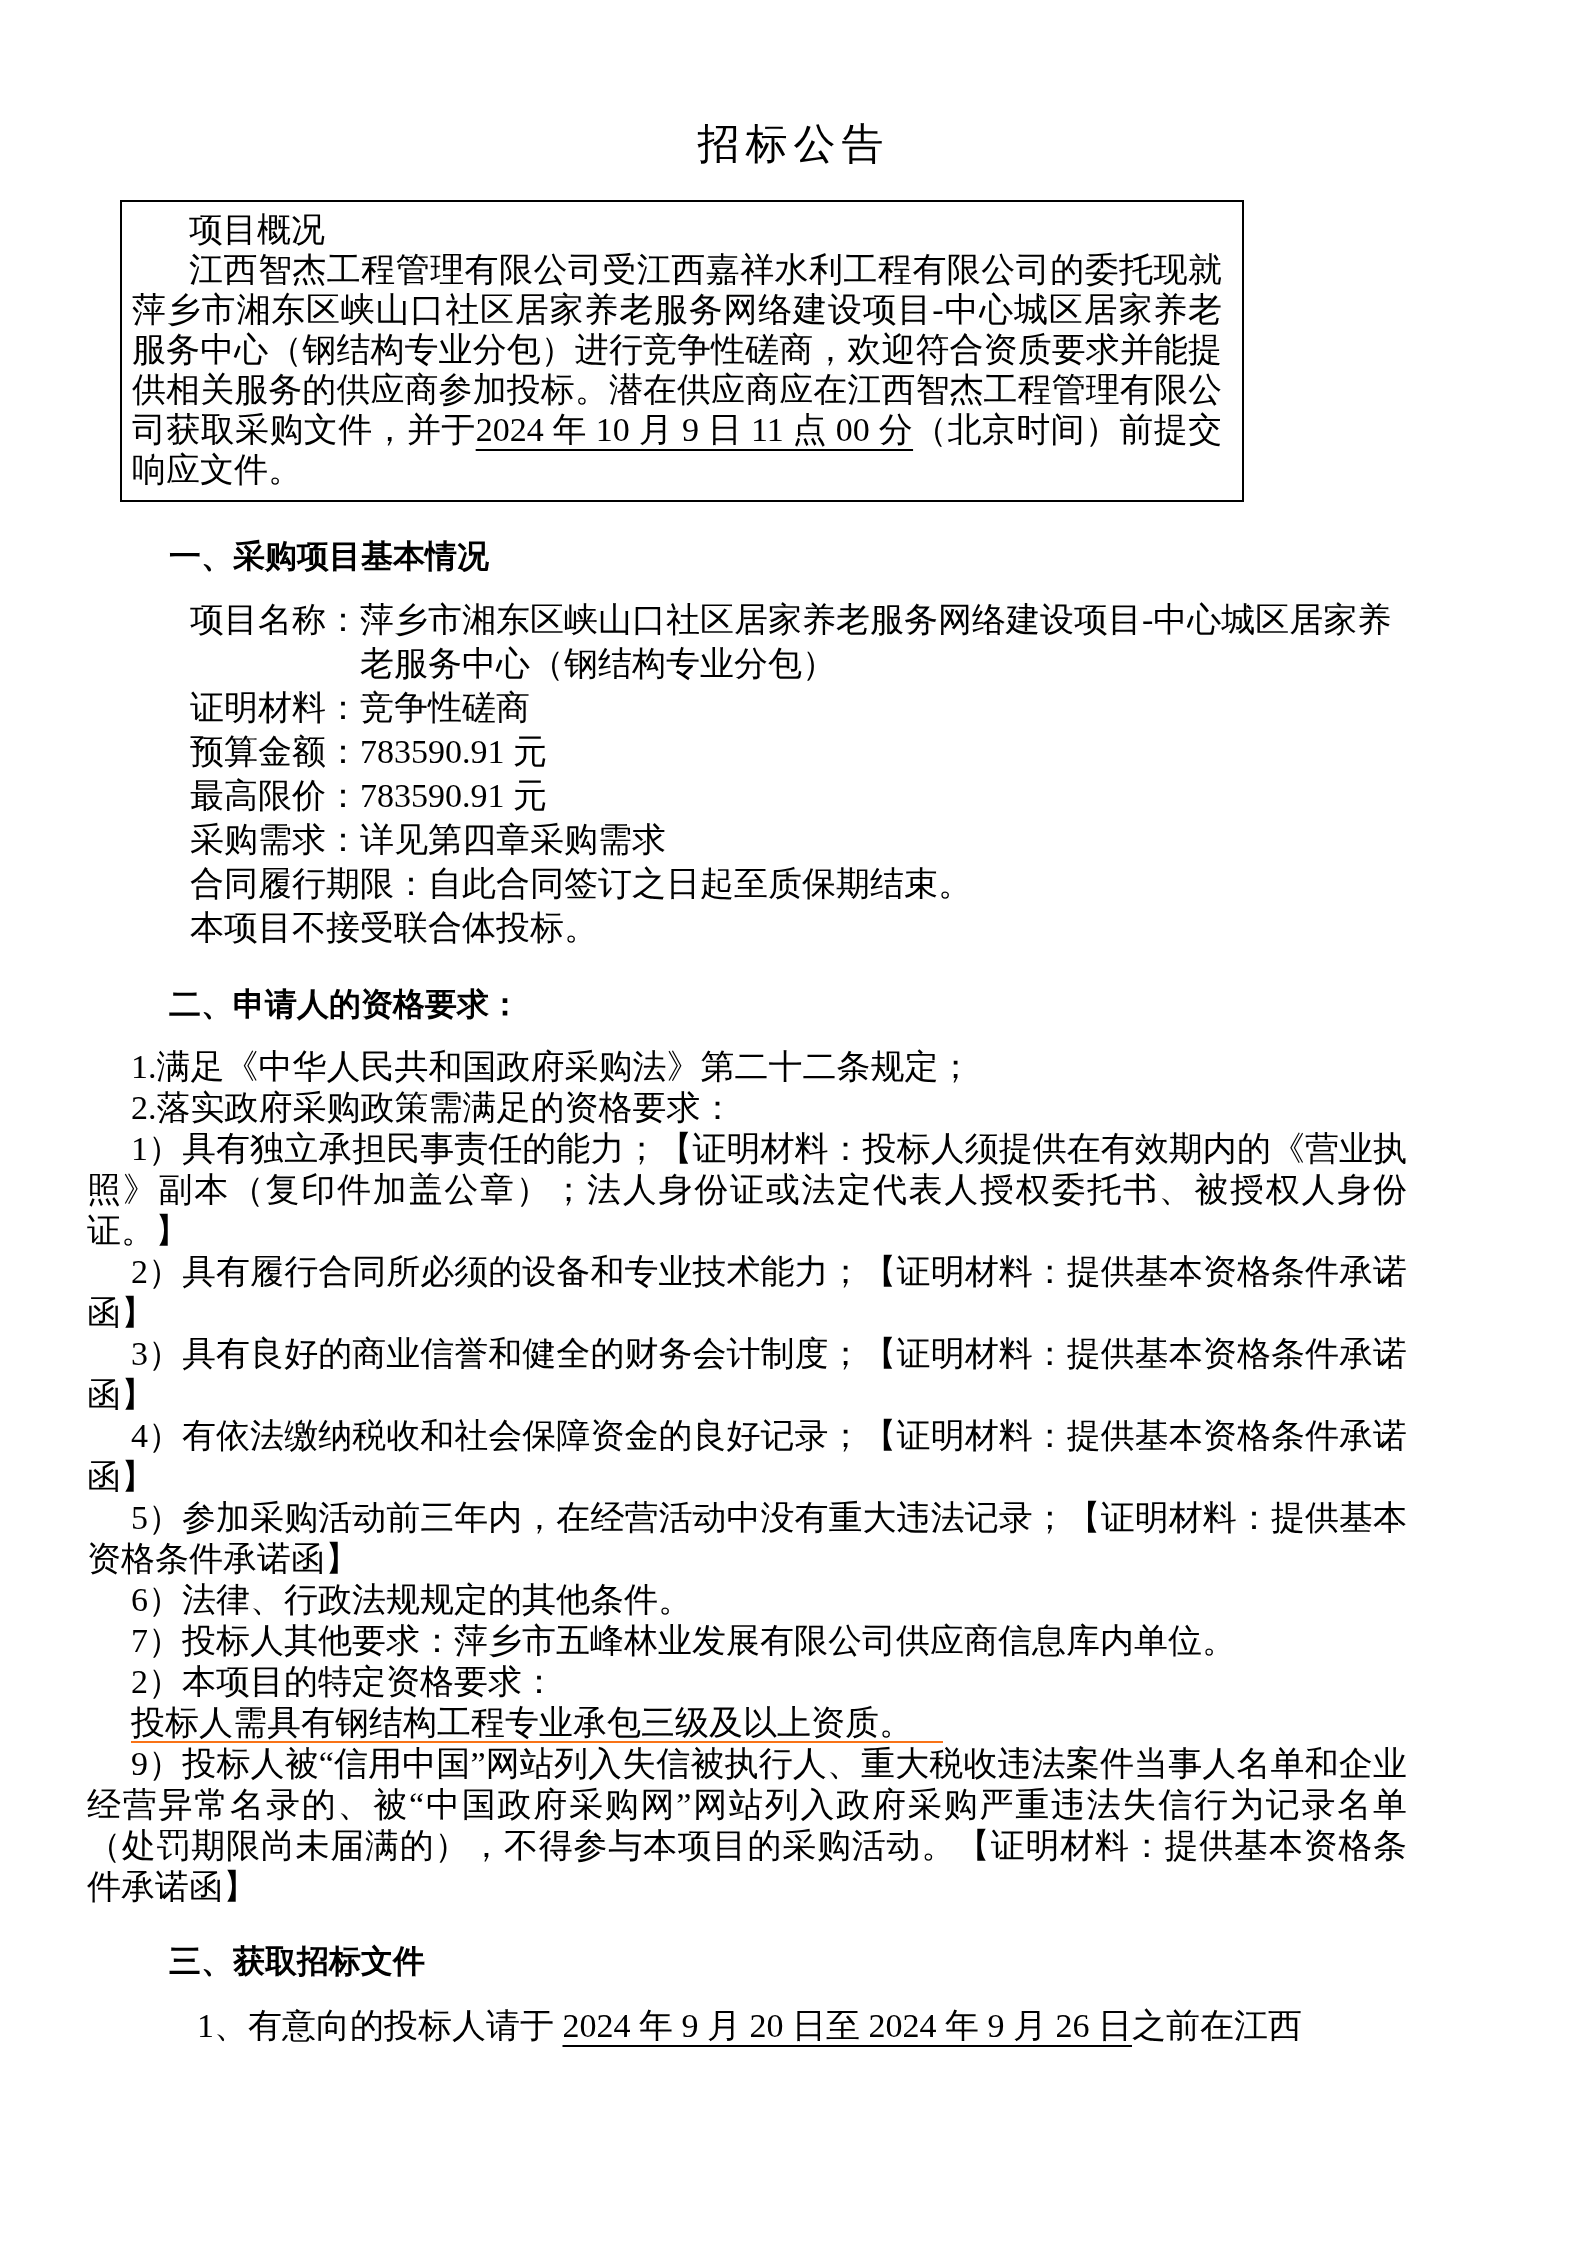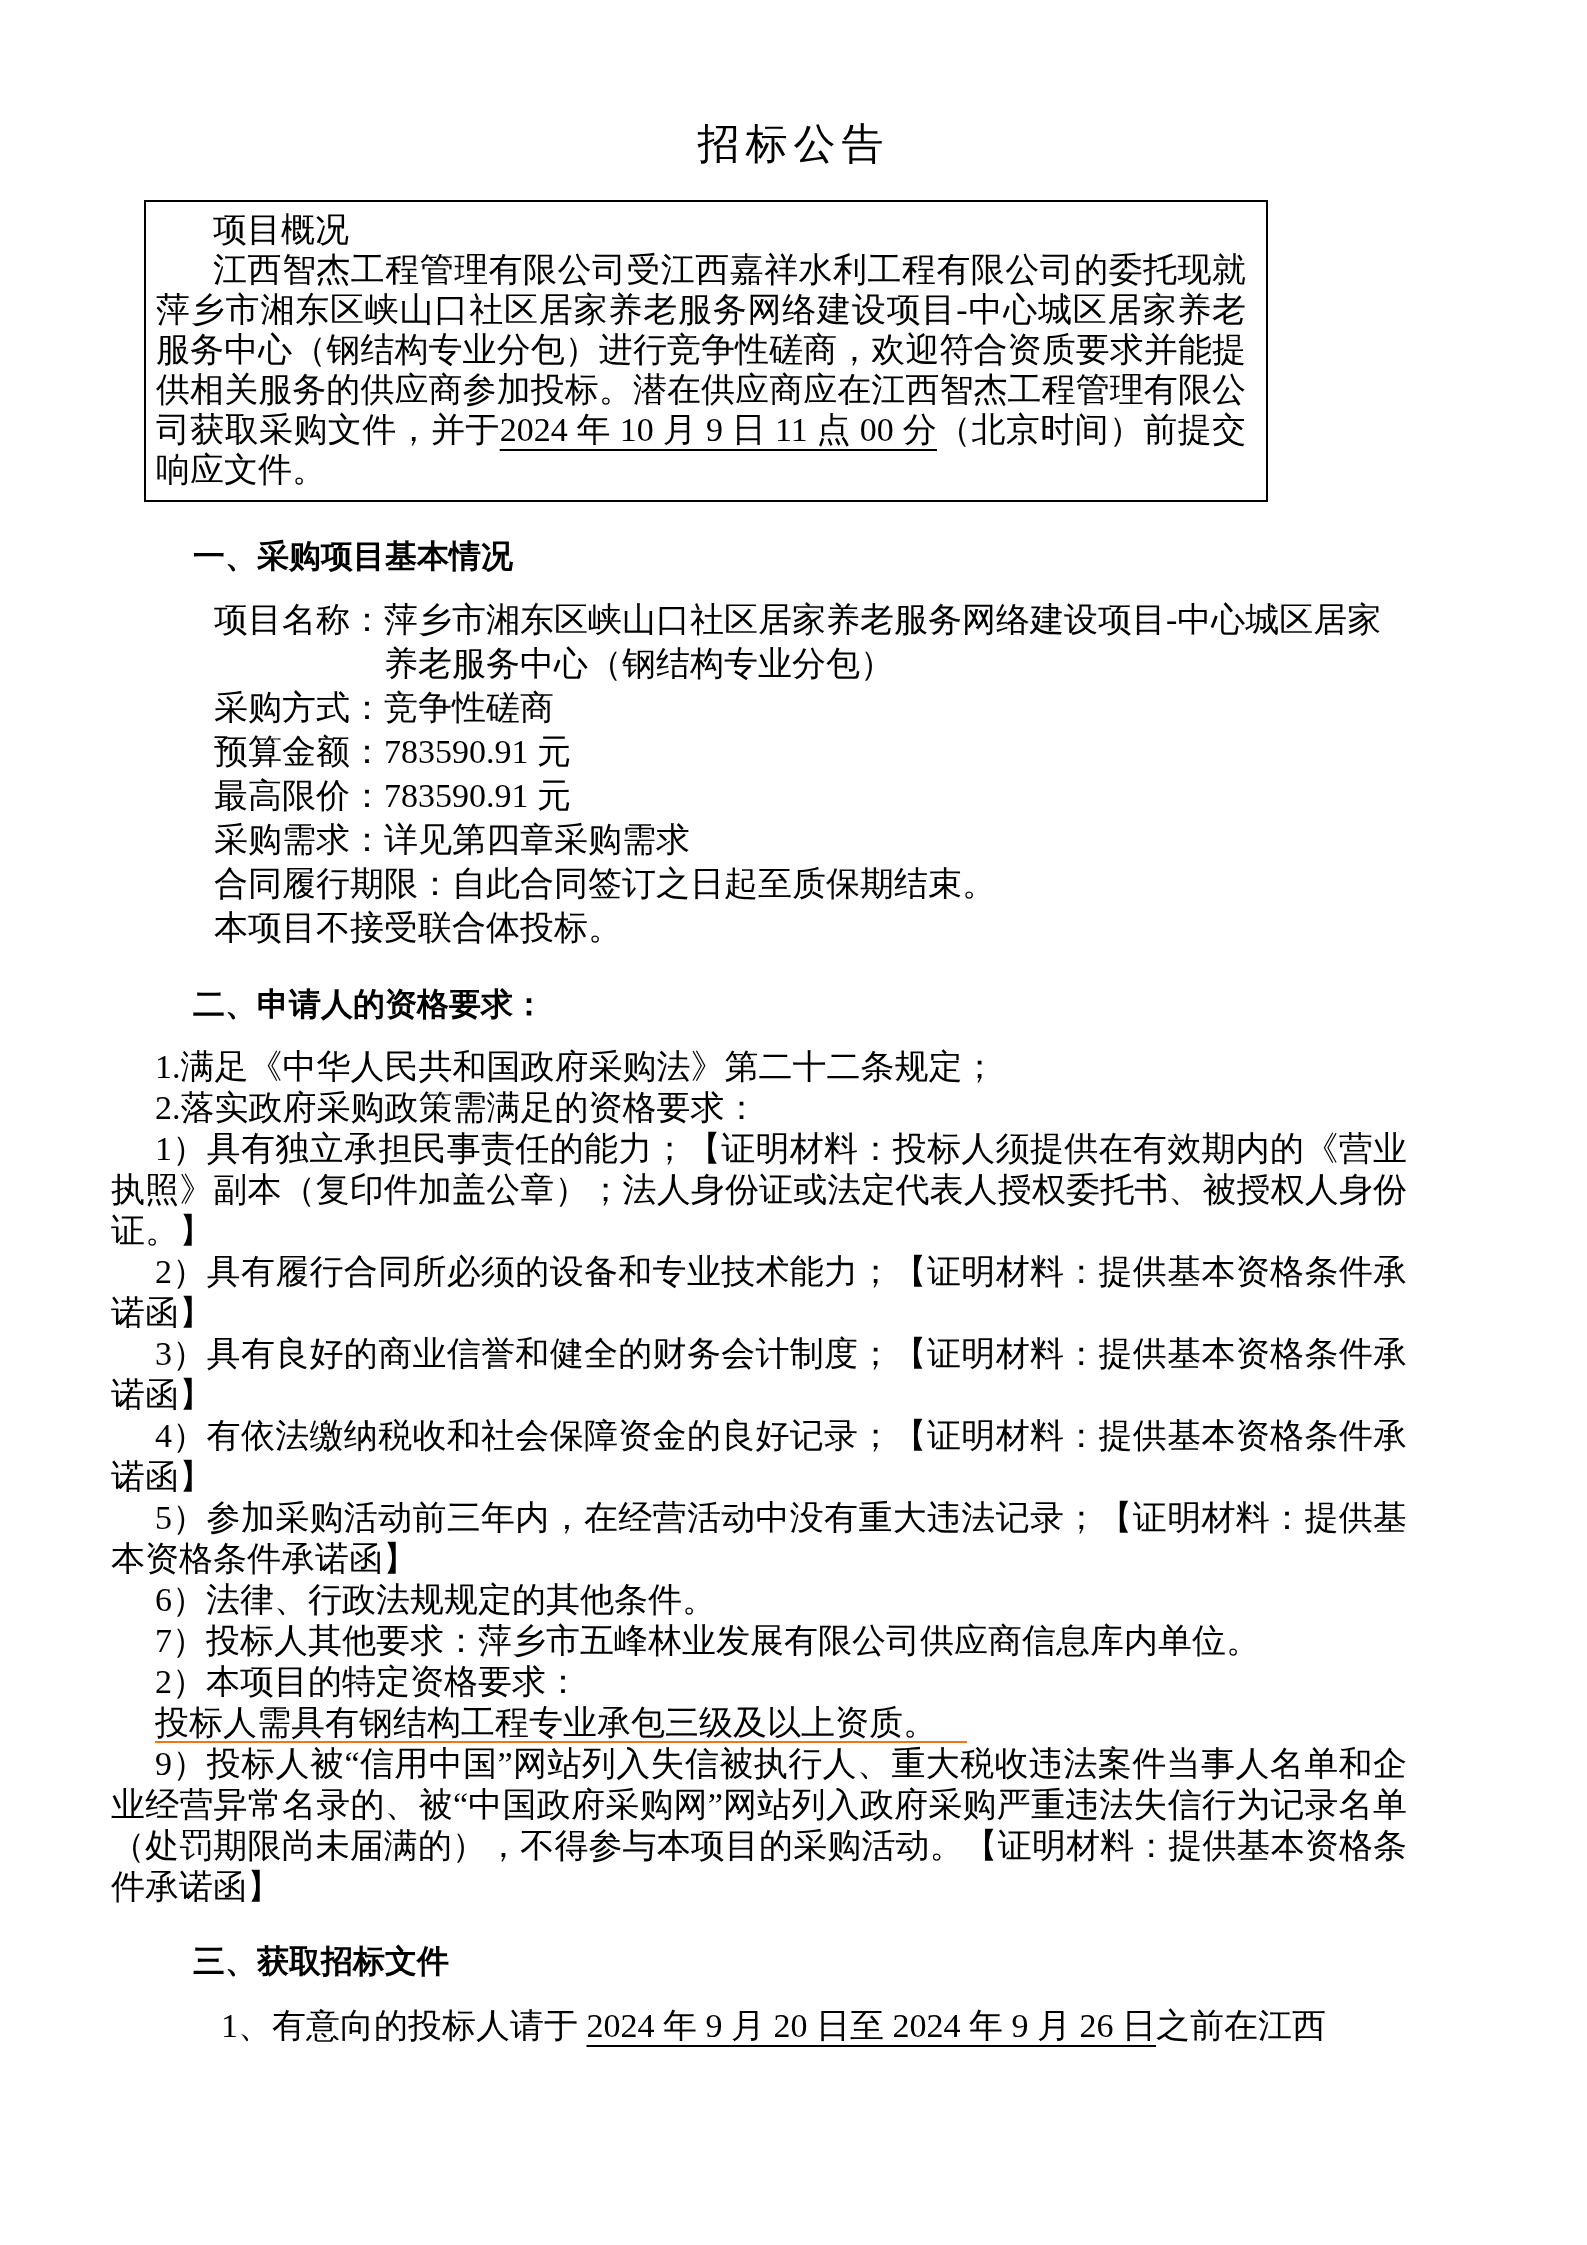"项目概况" .content { margin: 0 180px 0 111px -> 0 180px 0 87px }
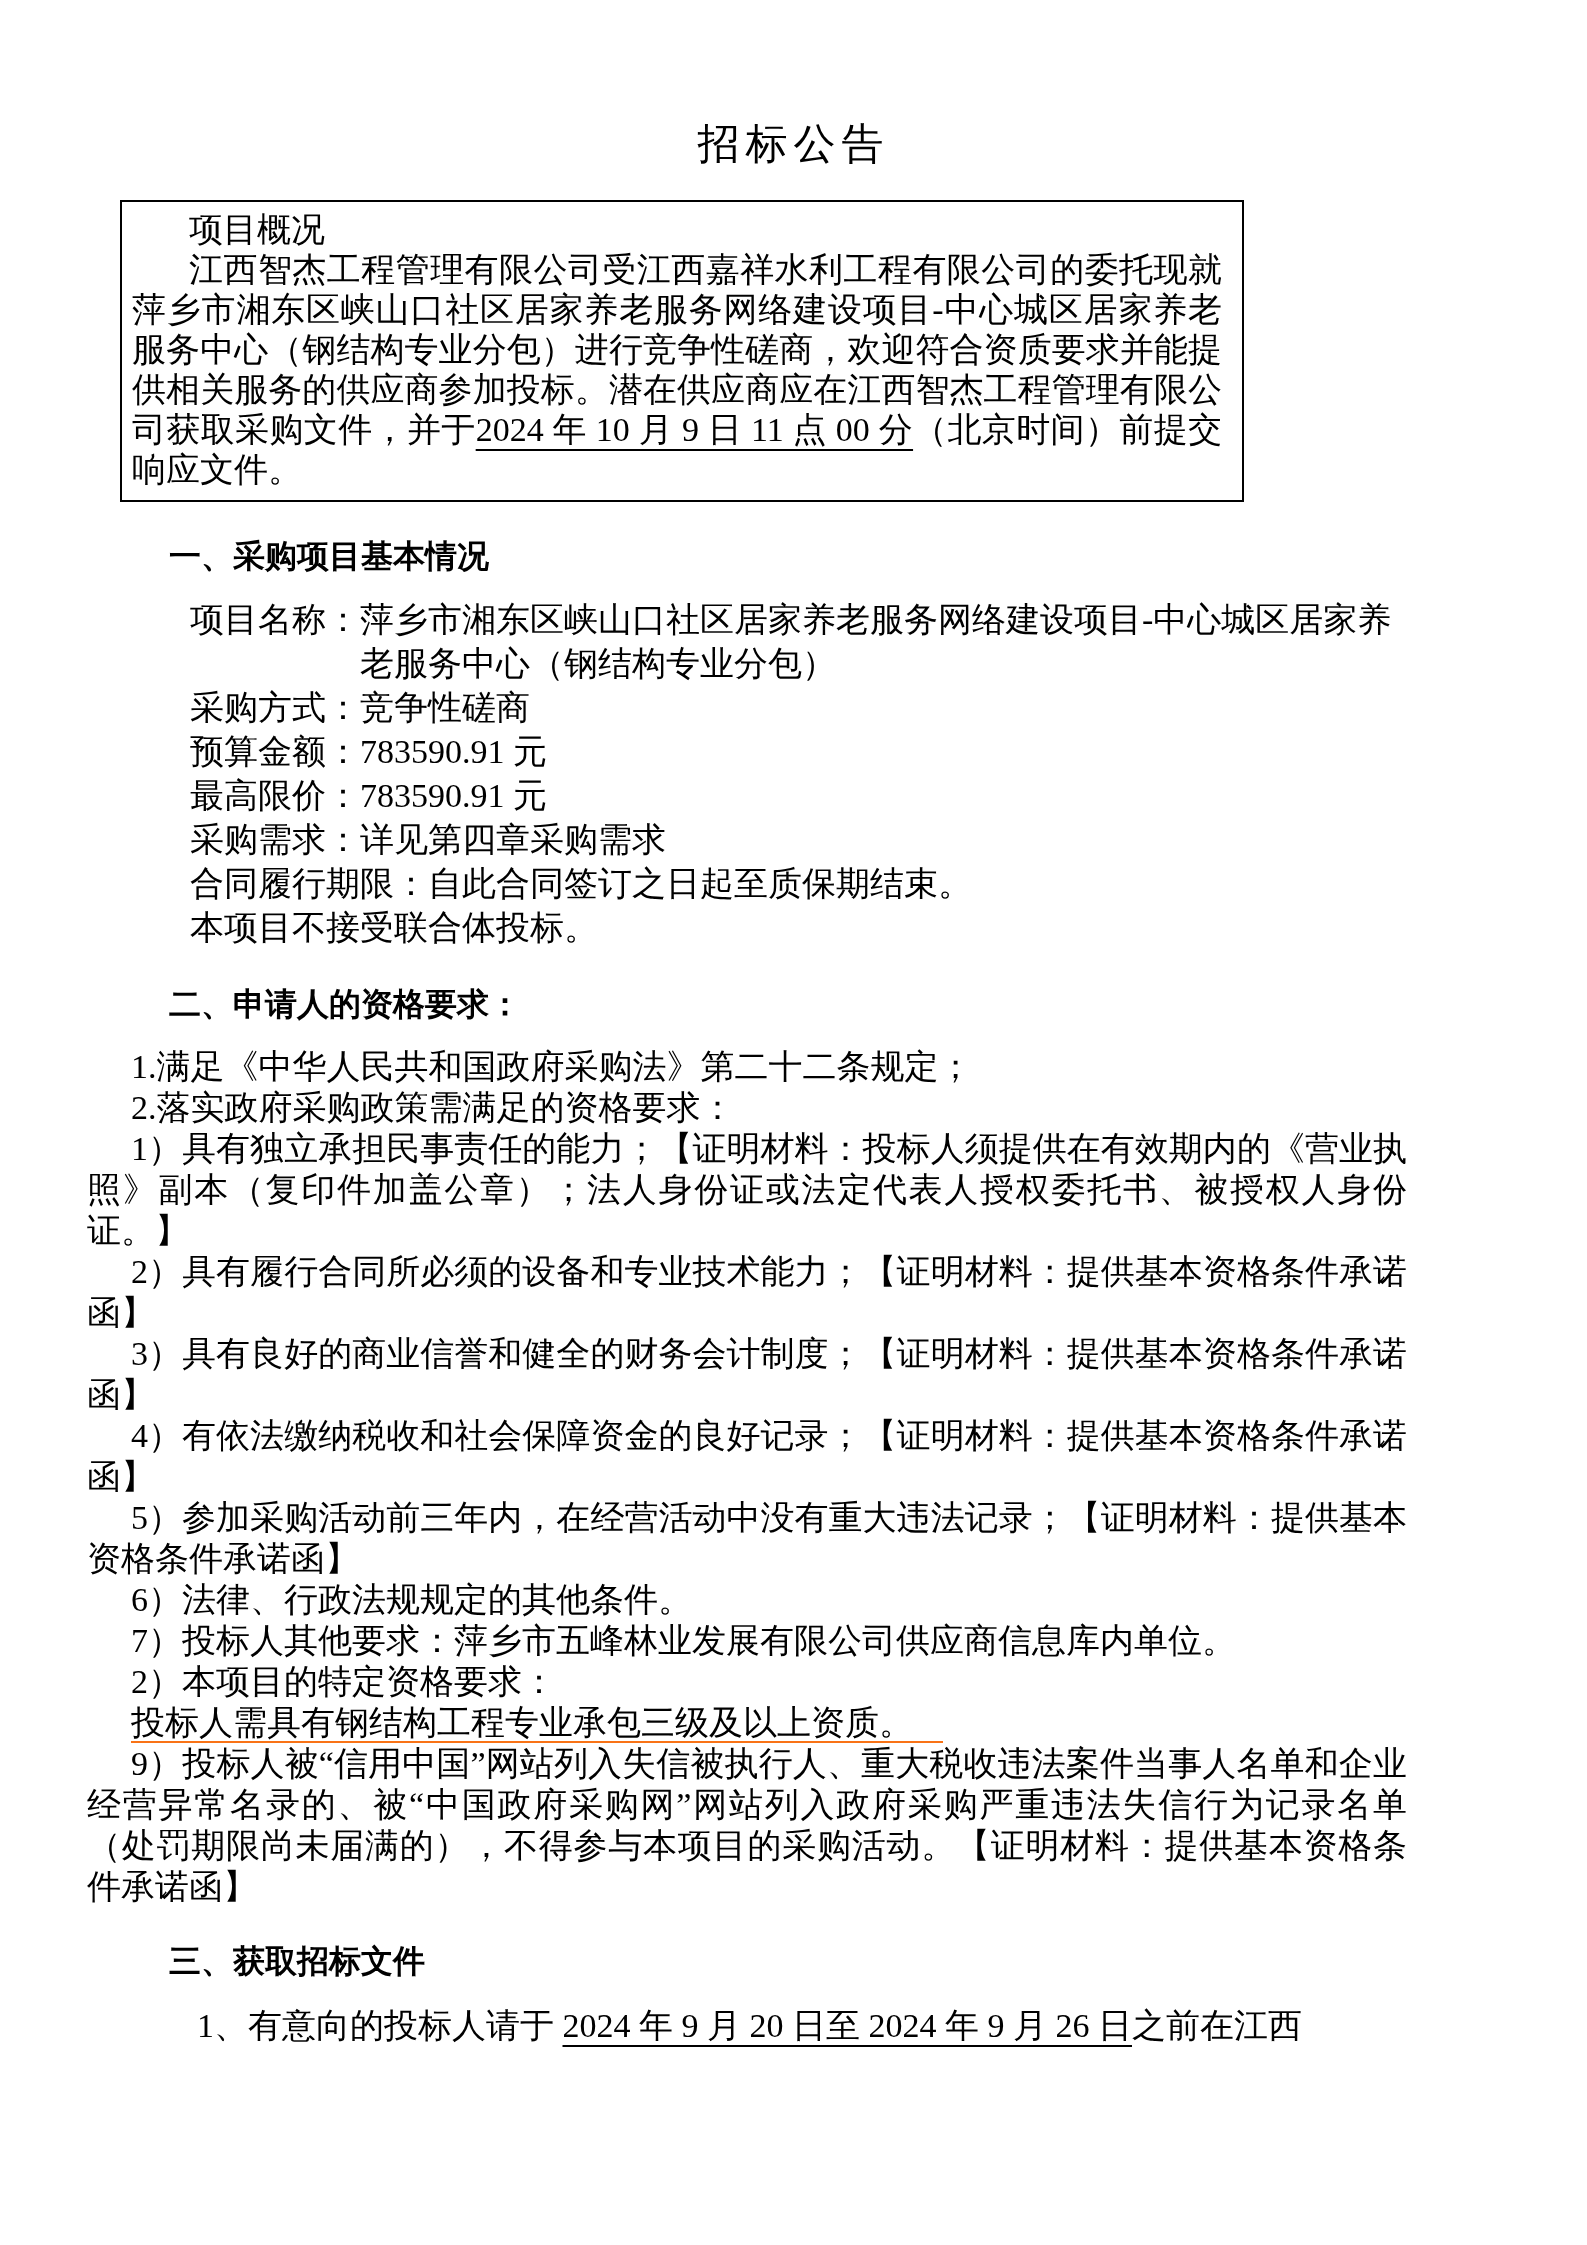"采购方式：" span.field-label { text: 采购方式 -> 证明材料 }
